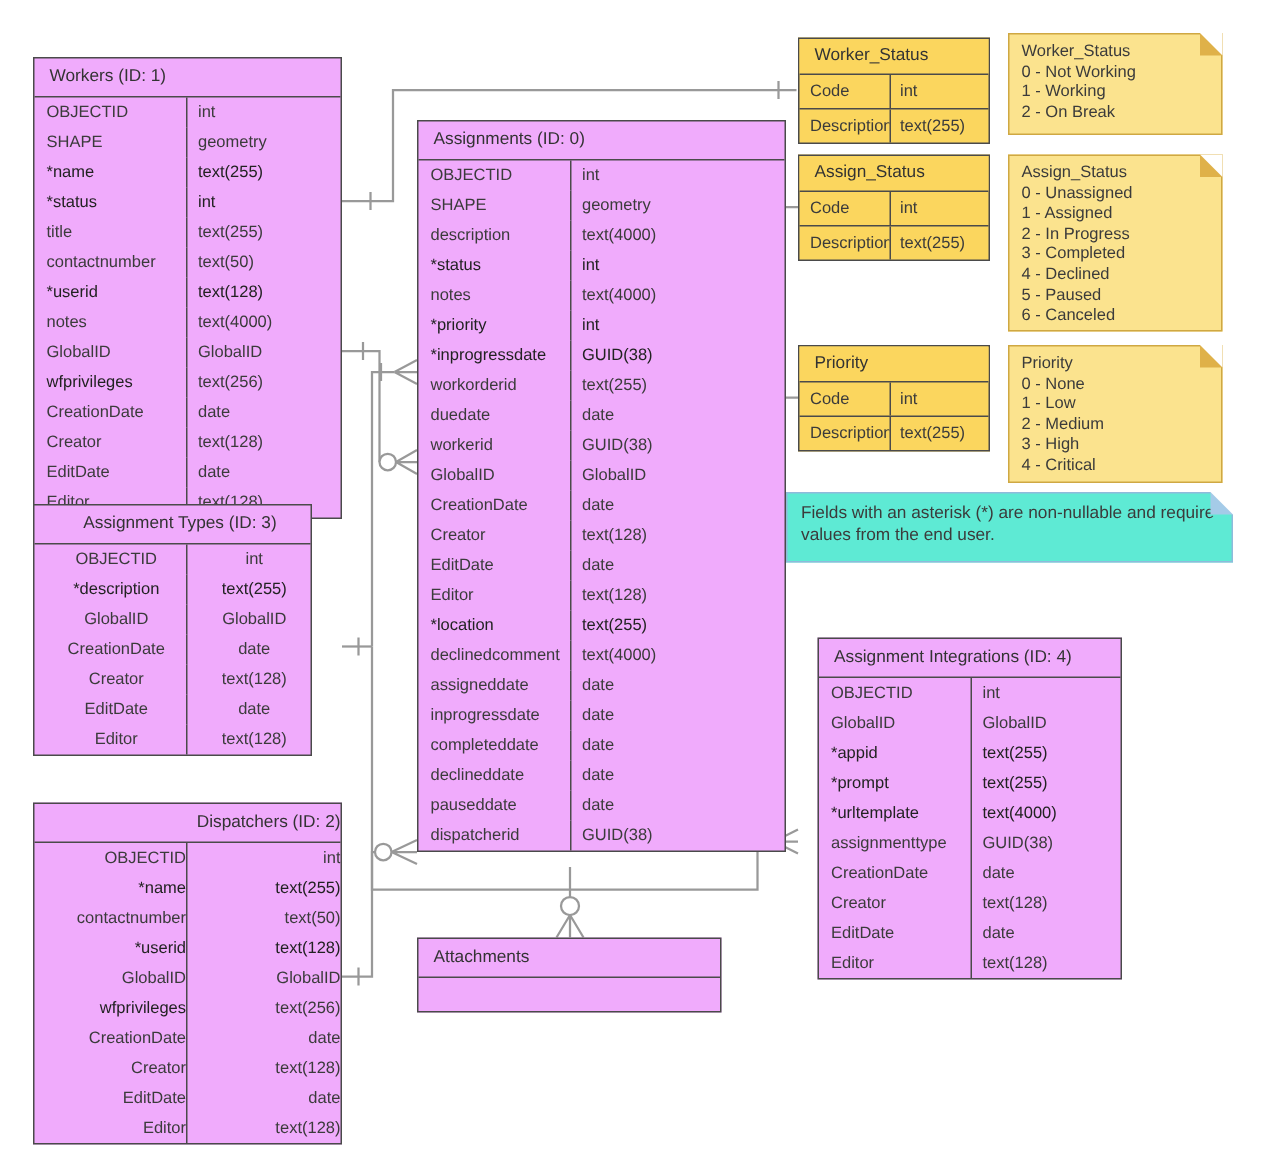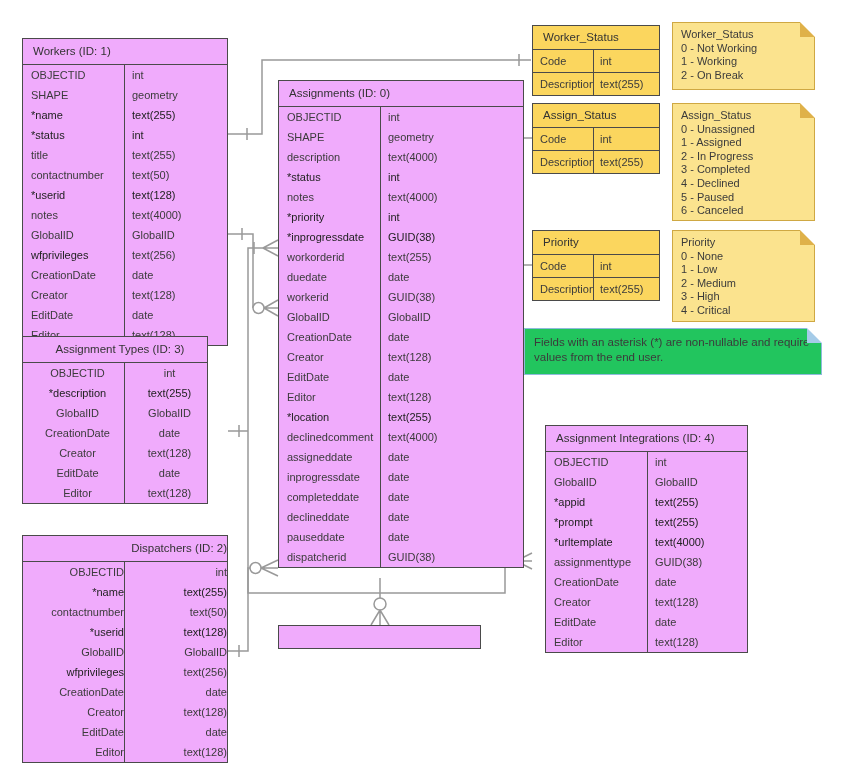"Fields with an asterisk (*)" .note.blue { background: #22c55e -> #5eead4 }
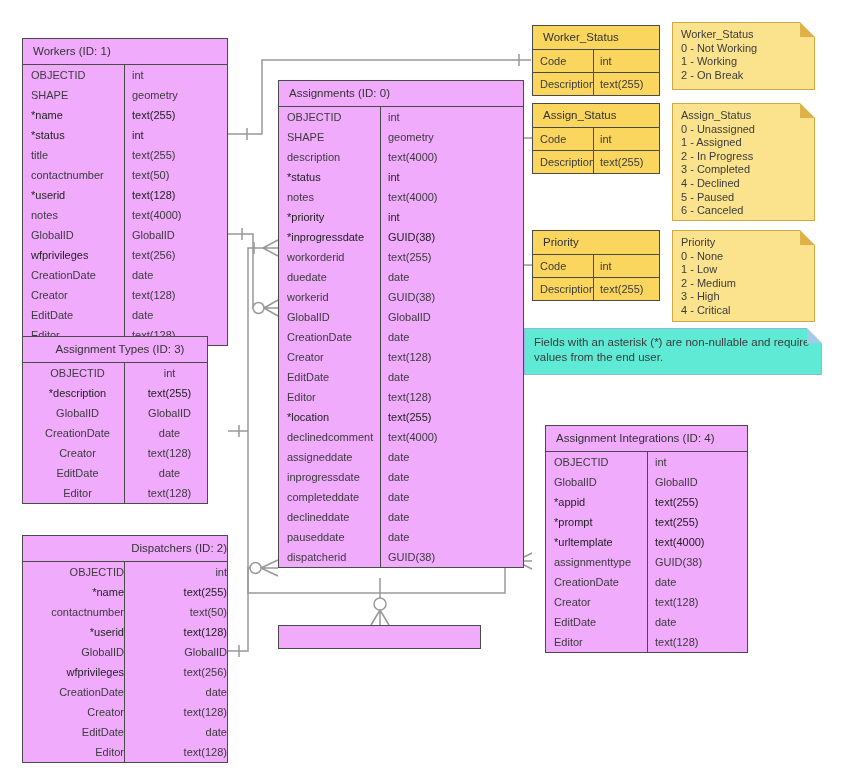"Attachments" div.tbl-title { html: none -> <div>Attachments</div> }
